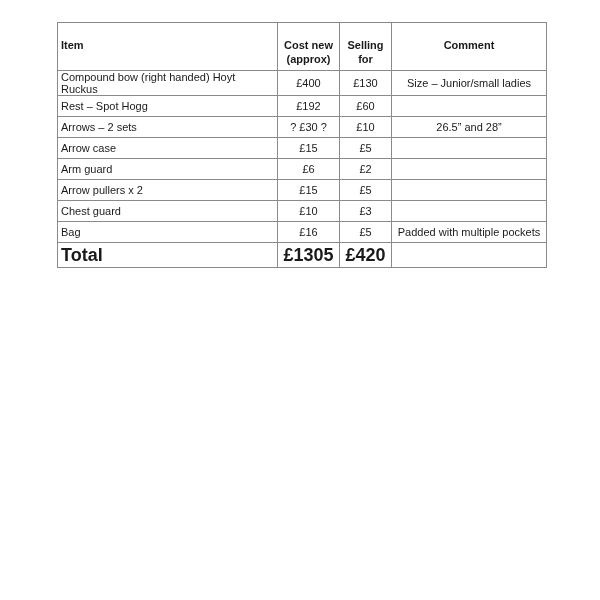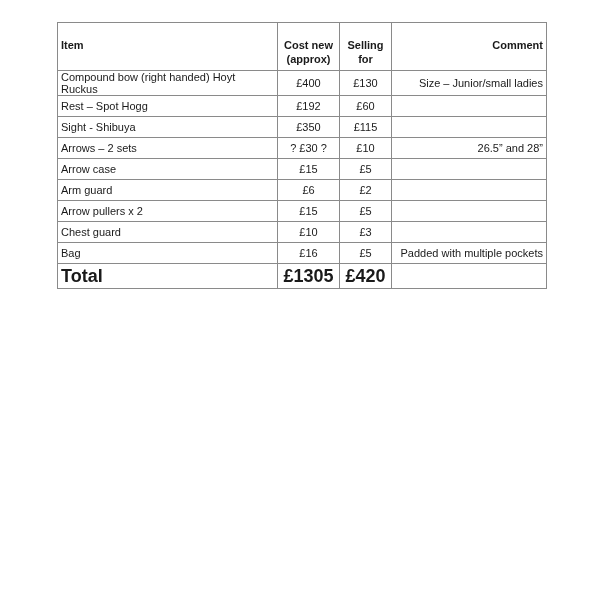"Size – Junior/small ladies" .c4 { text-align: right -> center }
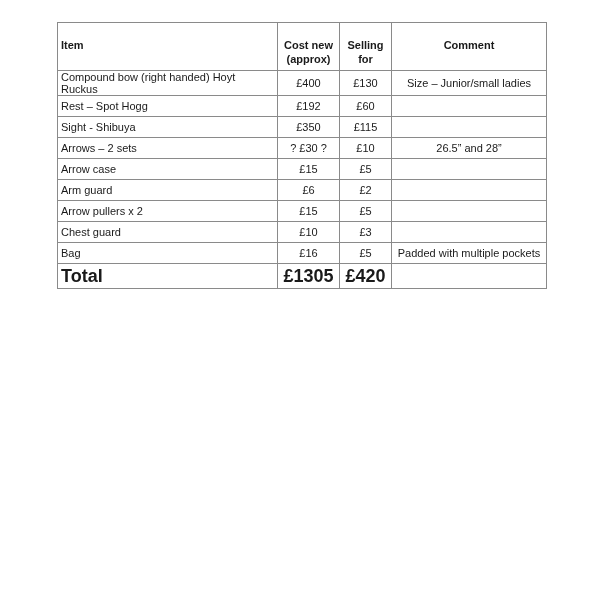"Sight - Shibuya" tr { html: <tr> <td>Sight - Shibuya</td> <td>£350</td> <td>£115</td> <td></td> </tr> -> none }
